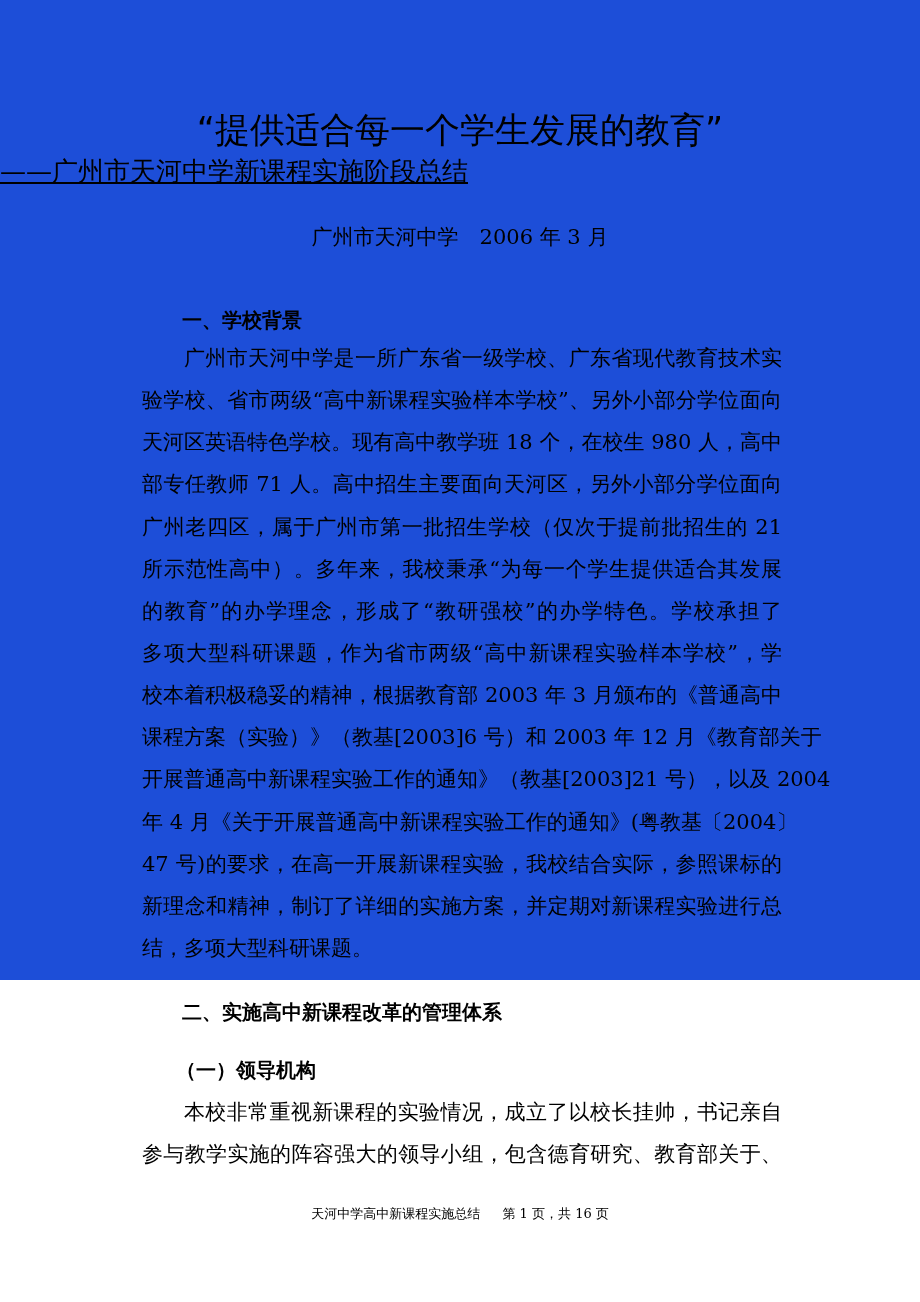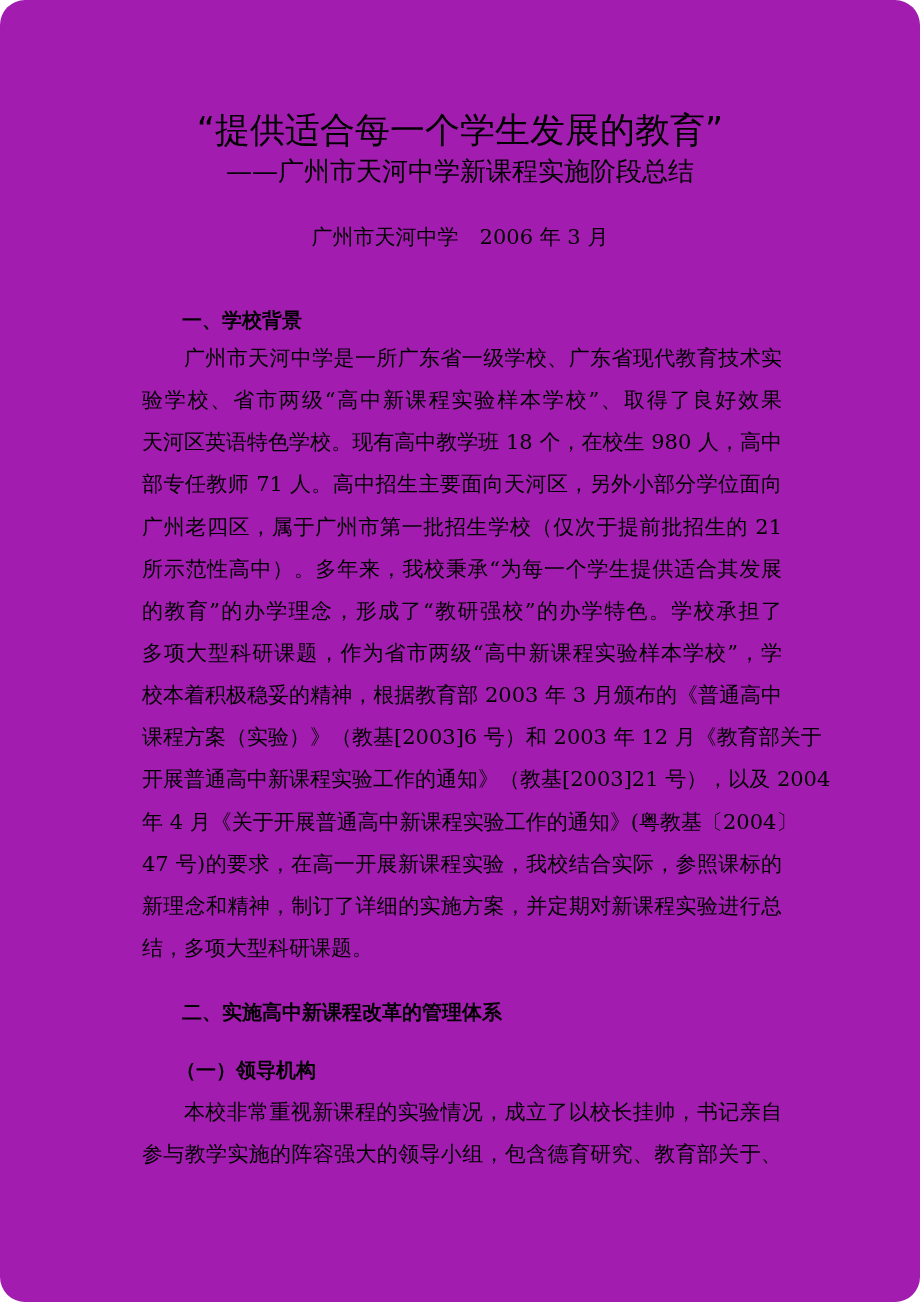"“提供适合每一个学生发展的教育”" .page { background: #a21caf -> #1d4ed8; border-radius: 25px -> none; height: 1302px -> 980px }
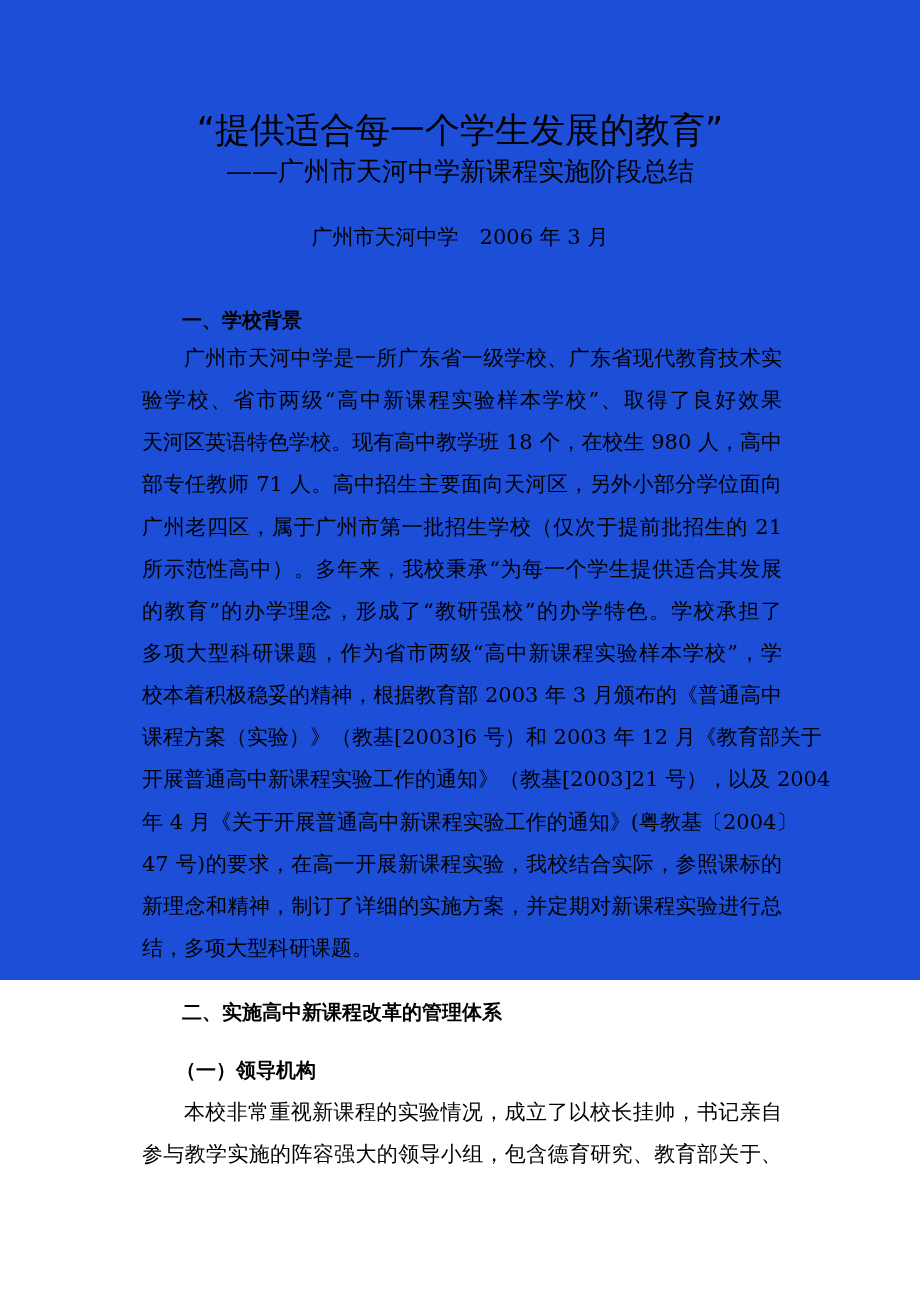"——广州市天河中学新课程实施阶段总结" .subtitle { text-align: center -> none; text-decoration: none -> underline }
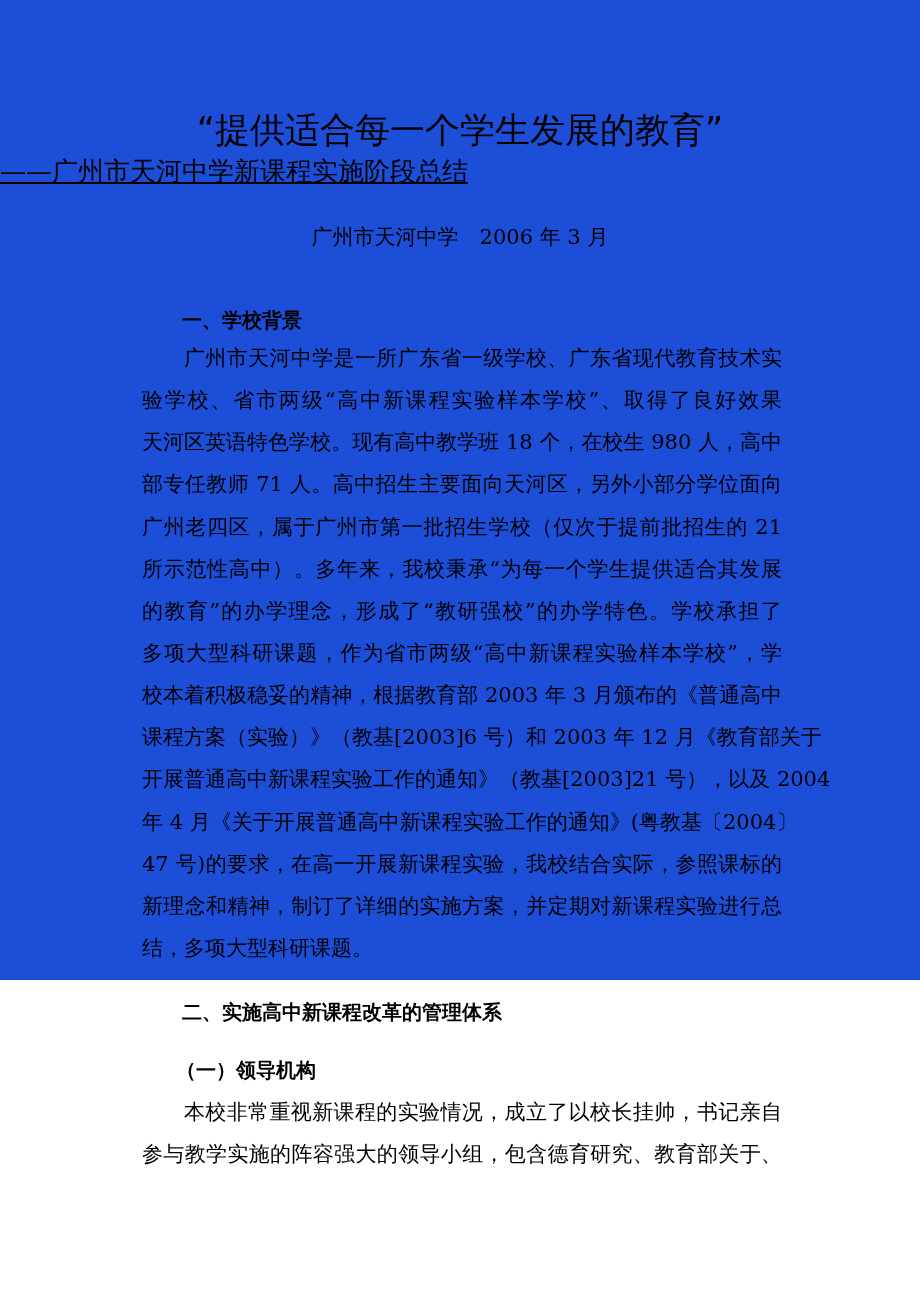"验学校、省市两级“高中新课程实验样本学校”、取得了良好效果" div.line { text: 取得了良好效果 -> 另外小部分学位面向 }
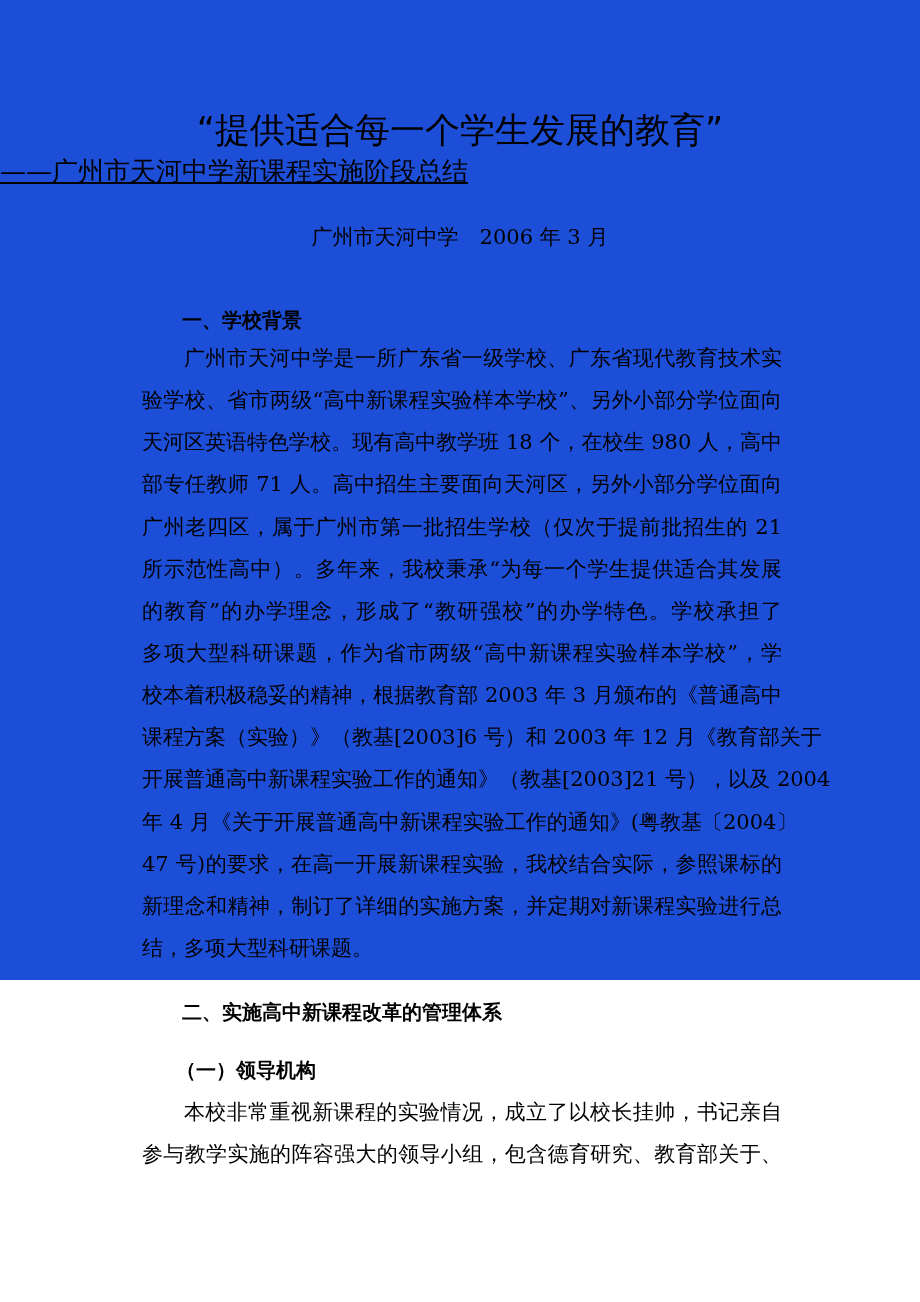"天河中学高中新课程实施总结 第 1 页，共 16" div.footer { html: none -> <div> <span>天河中学高中新课程实施总结</span> <span></span> <span>第 1 页，共 16 页</span> </div> }
